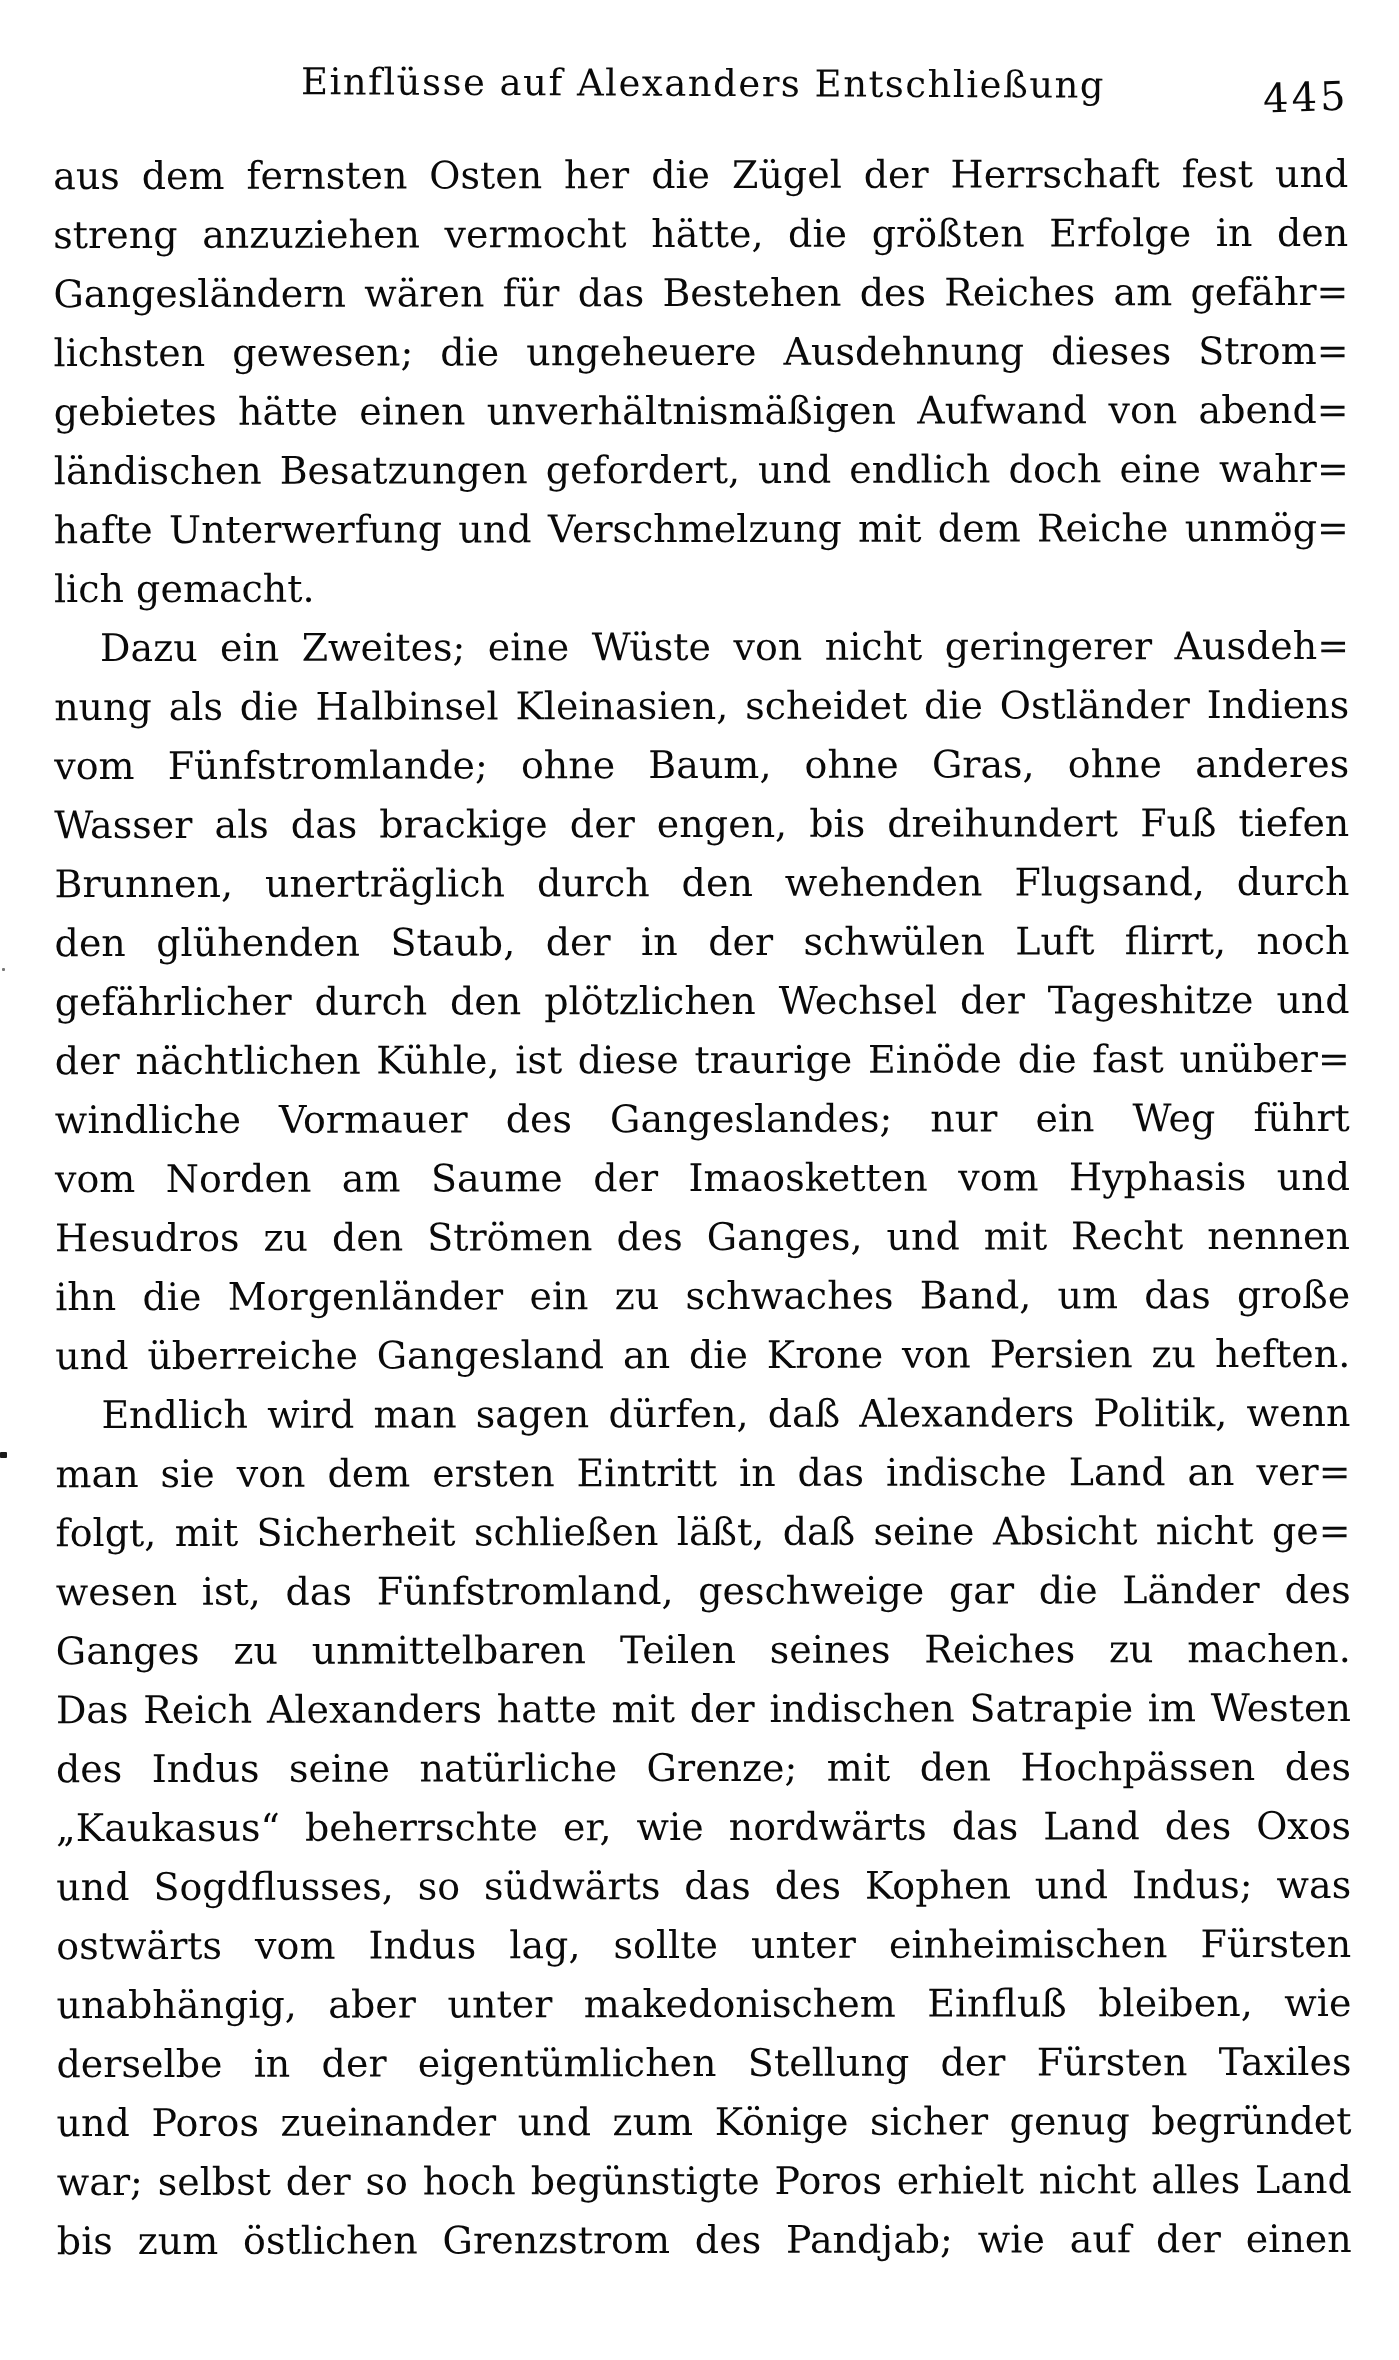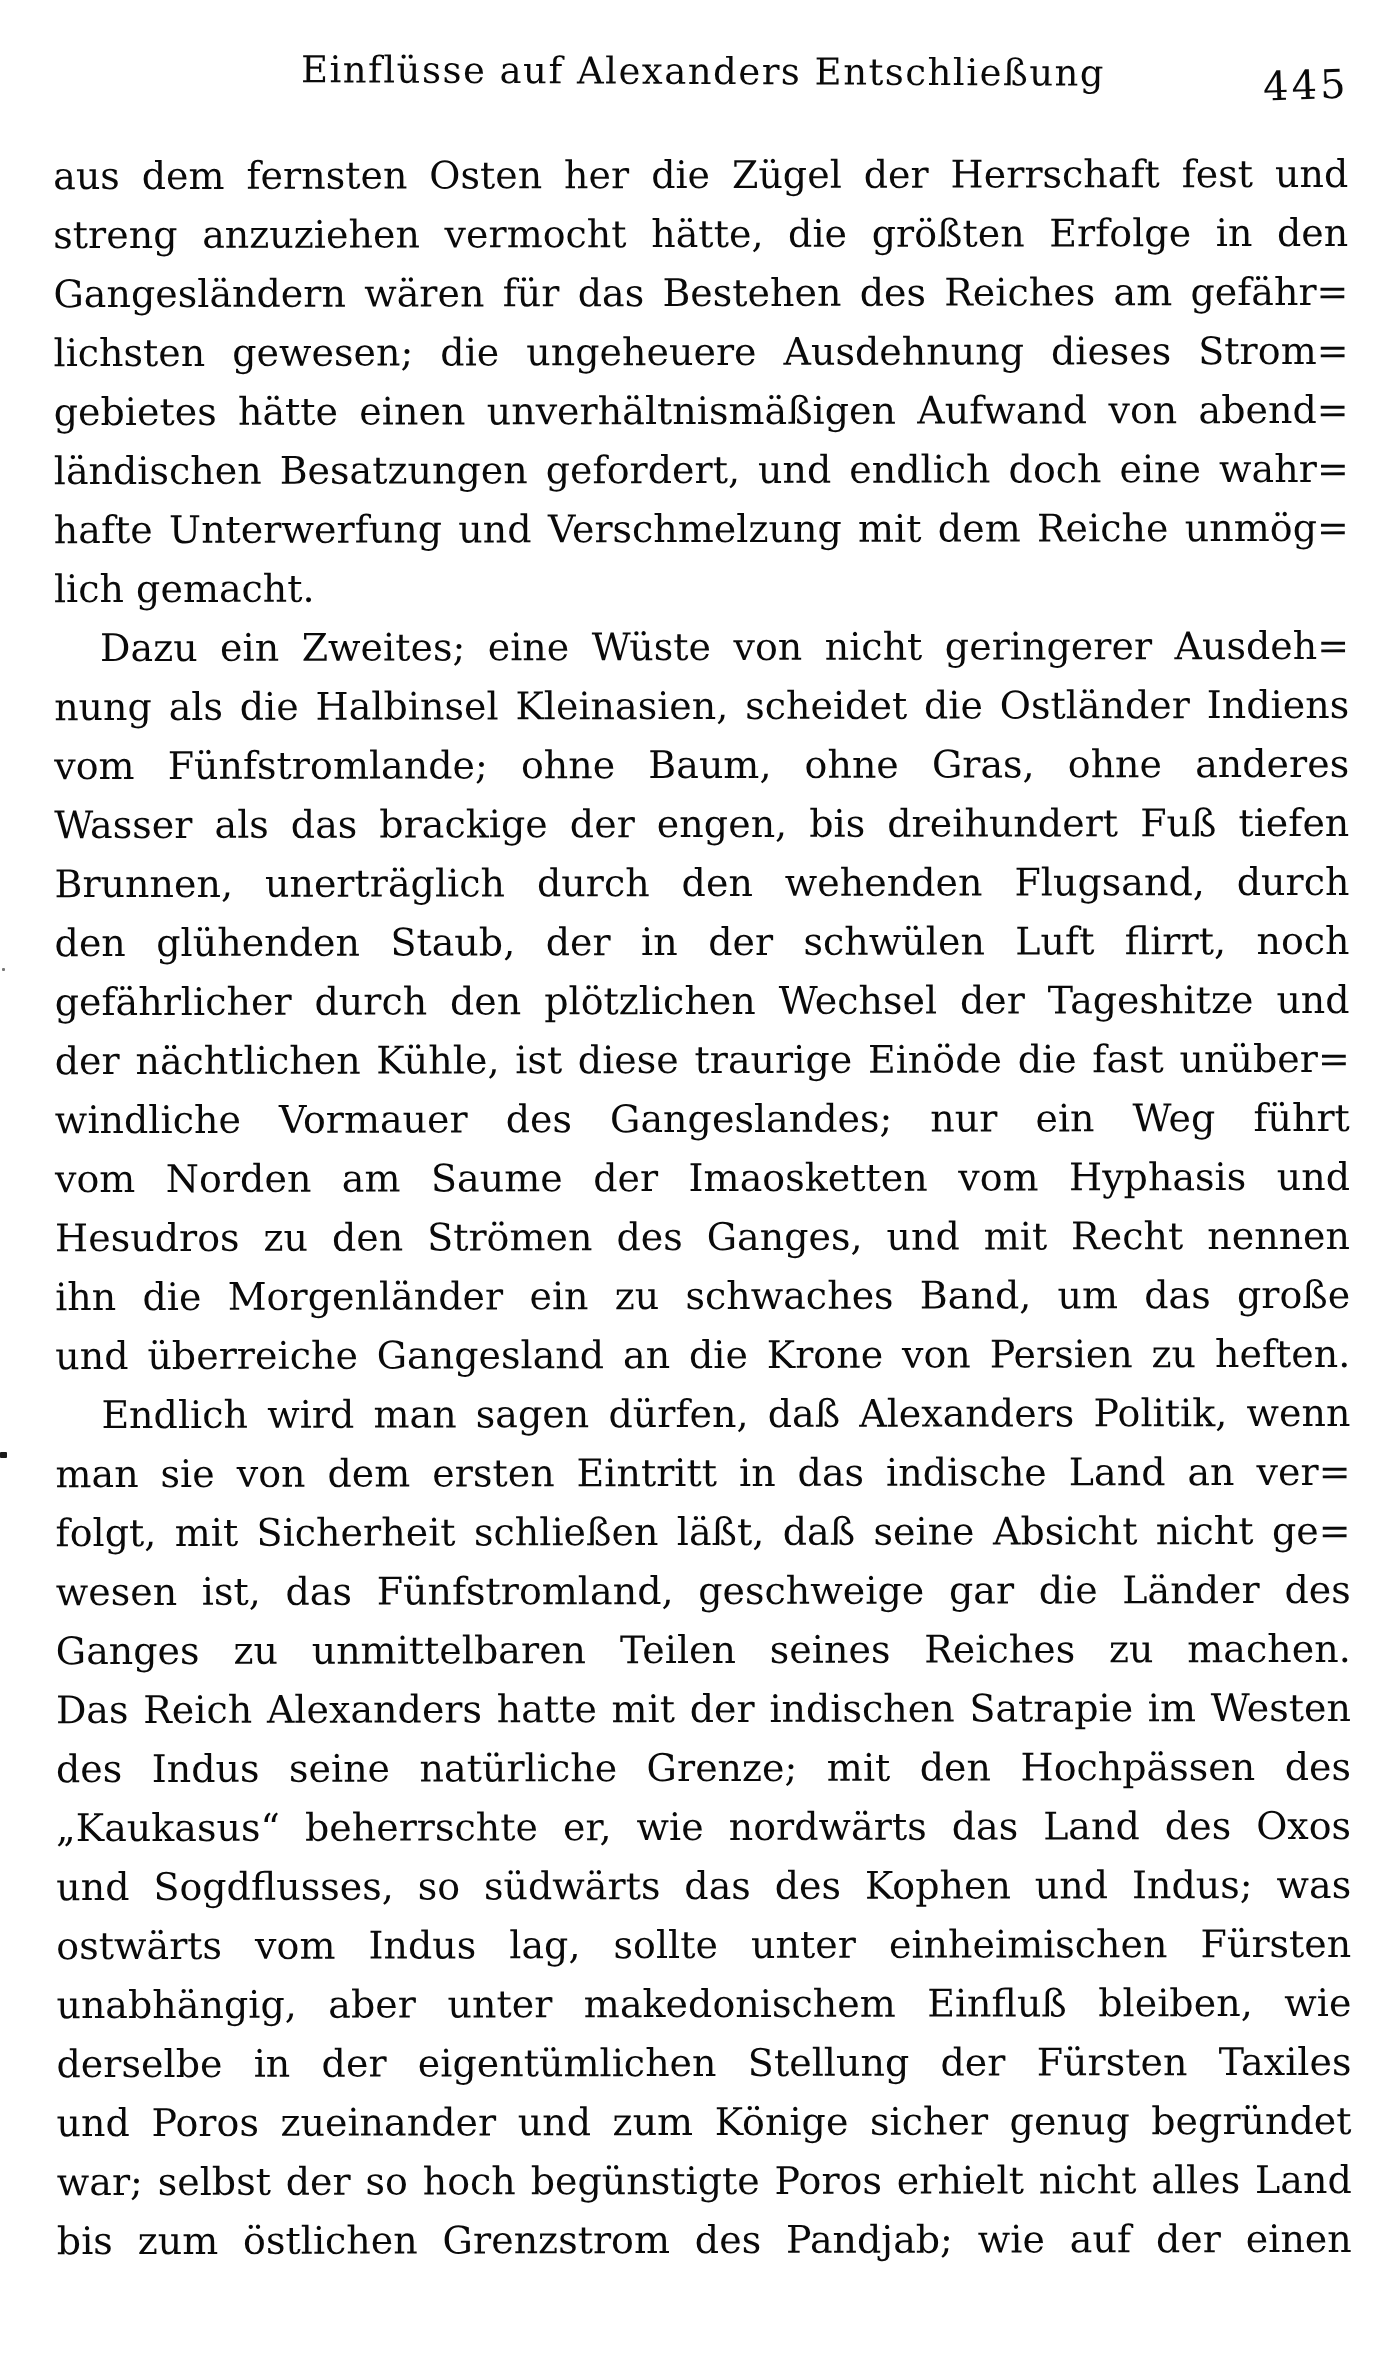"Einflüsse auf Alexanders Entschließung" .running-head { top: 50px -> 62px }
